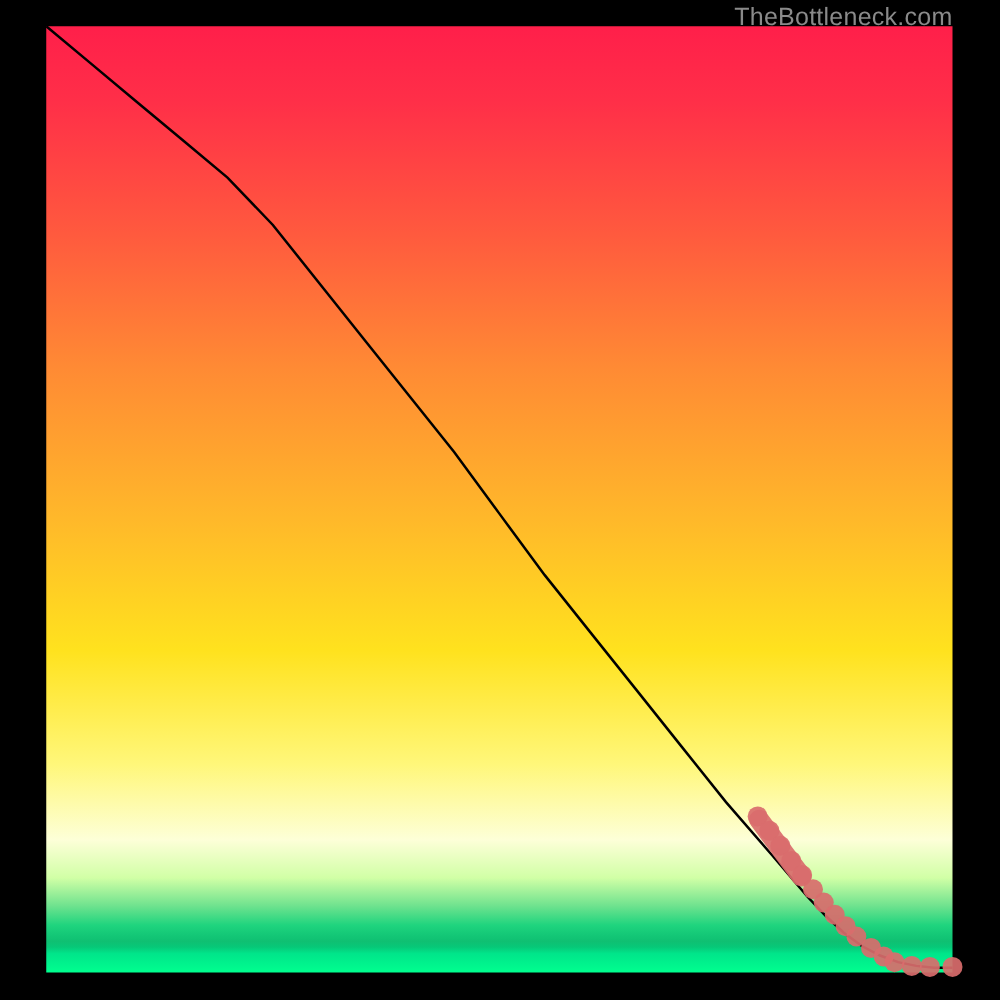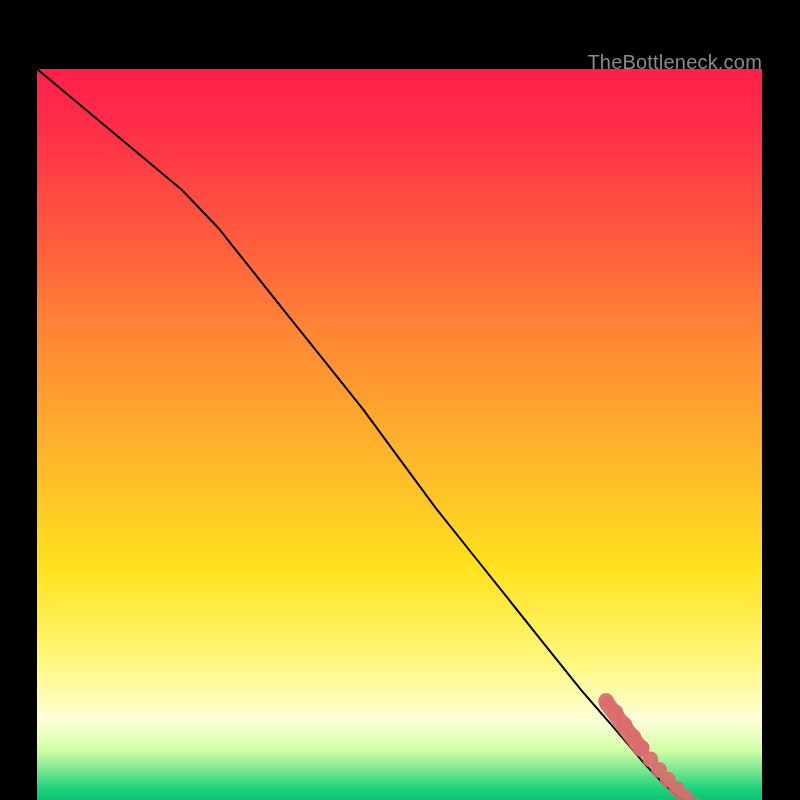"TheBottleneck.com" .frame { margin-top: 48px -> none }
